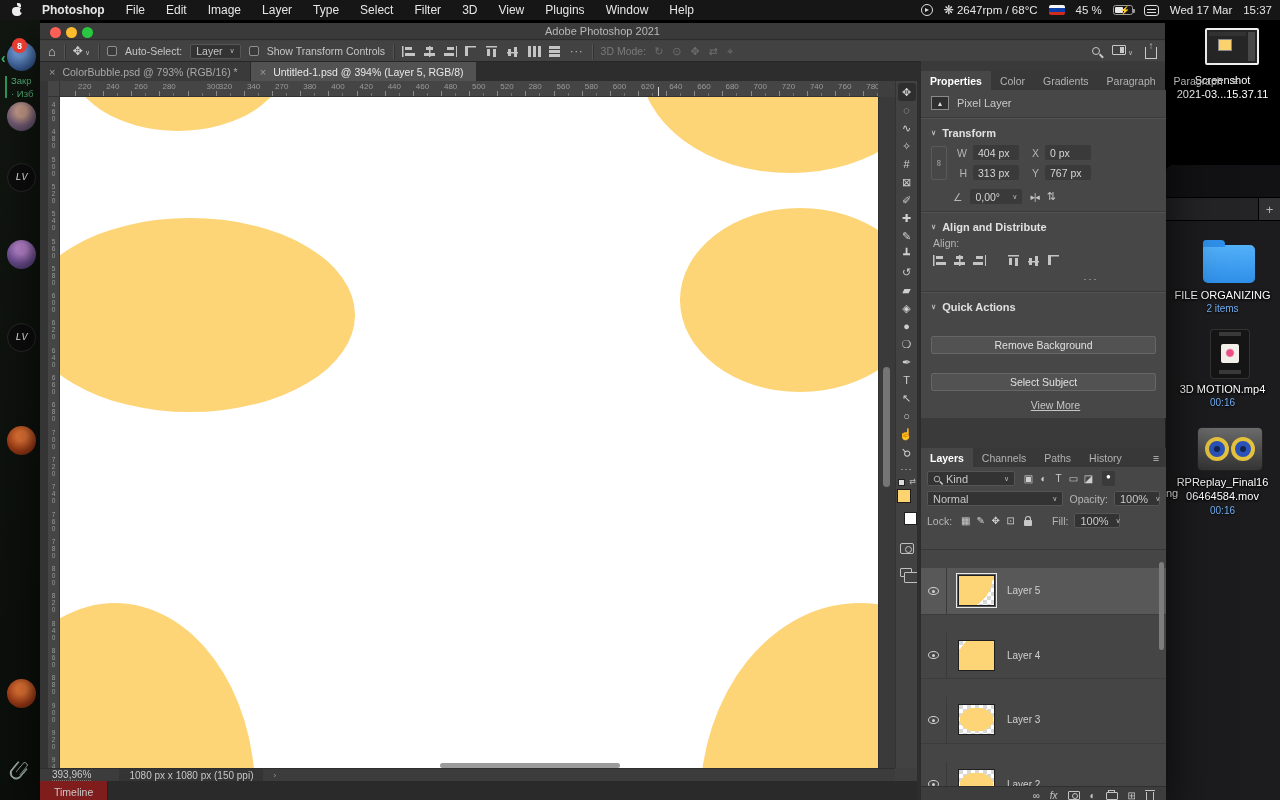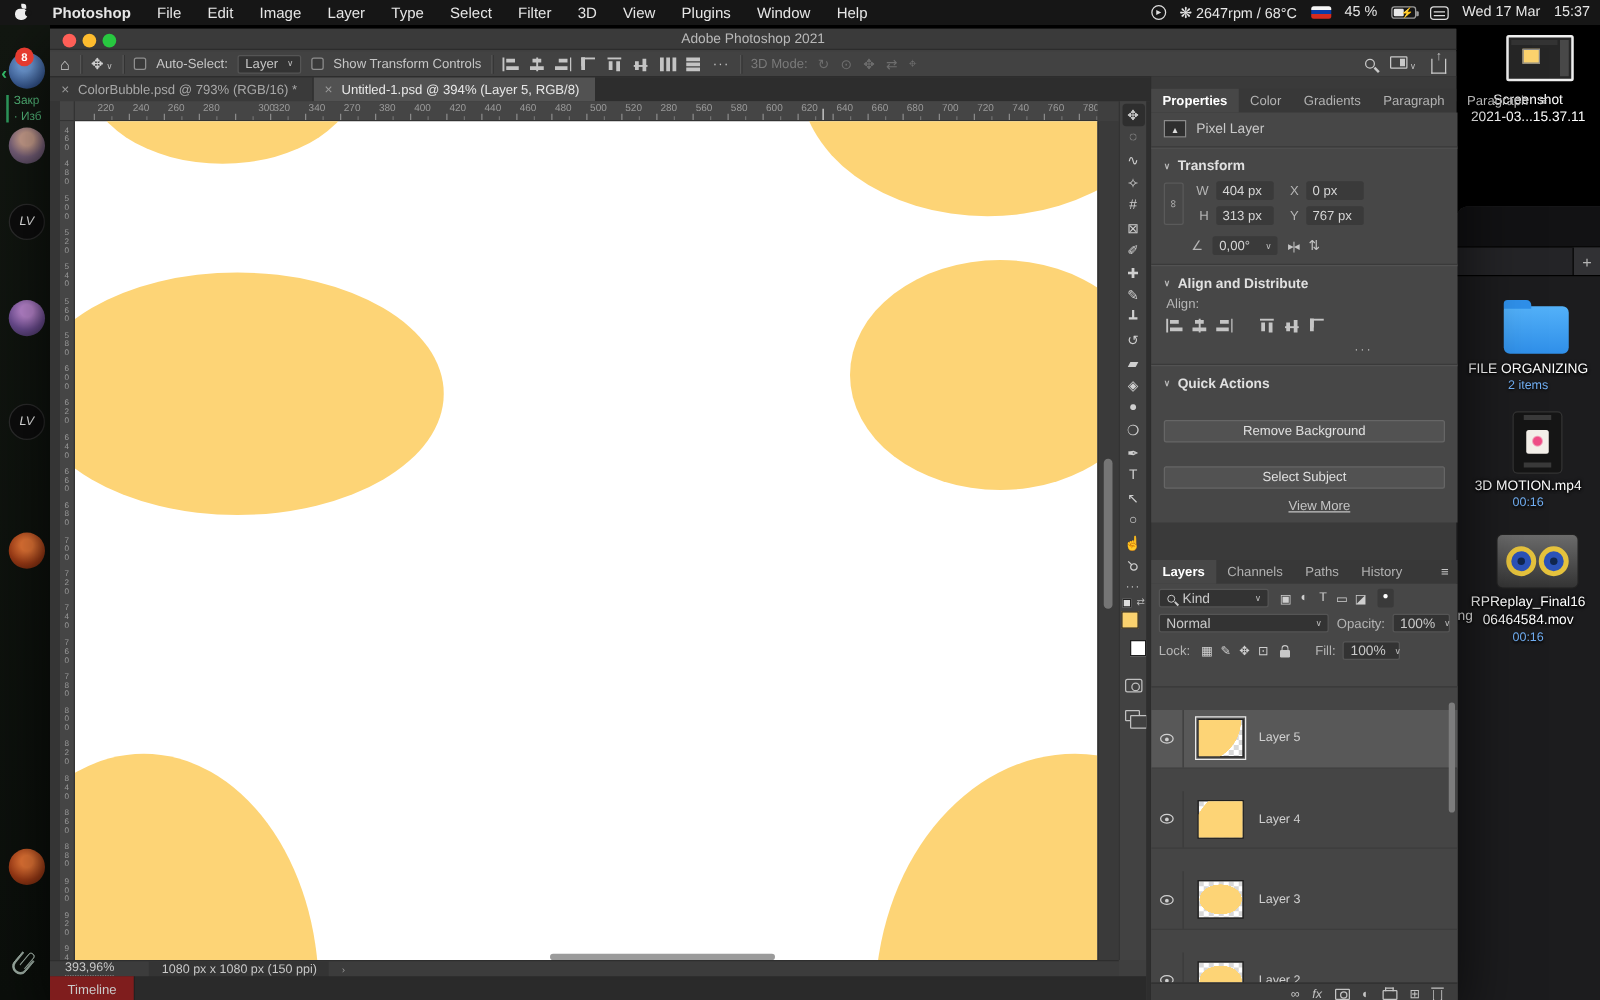"LV" .av-lv { font-family: Liberation Sans, sans-serif -> Liberation Mono, monospace }
